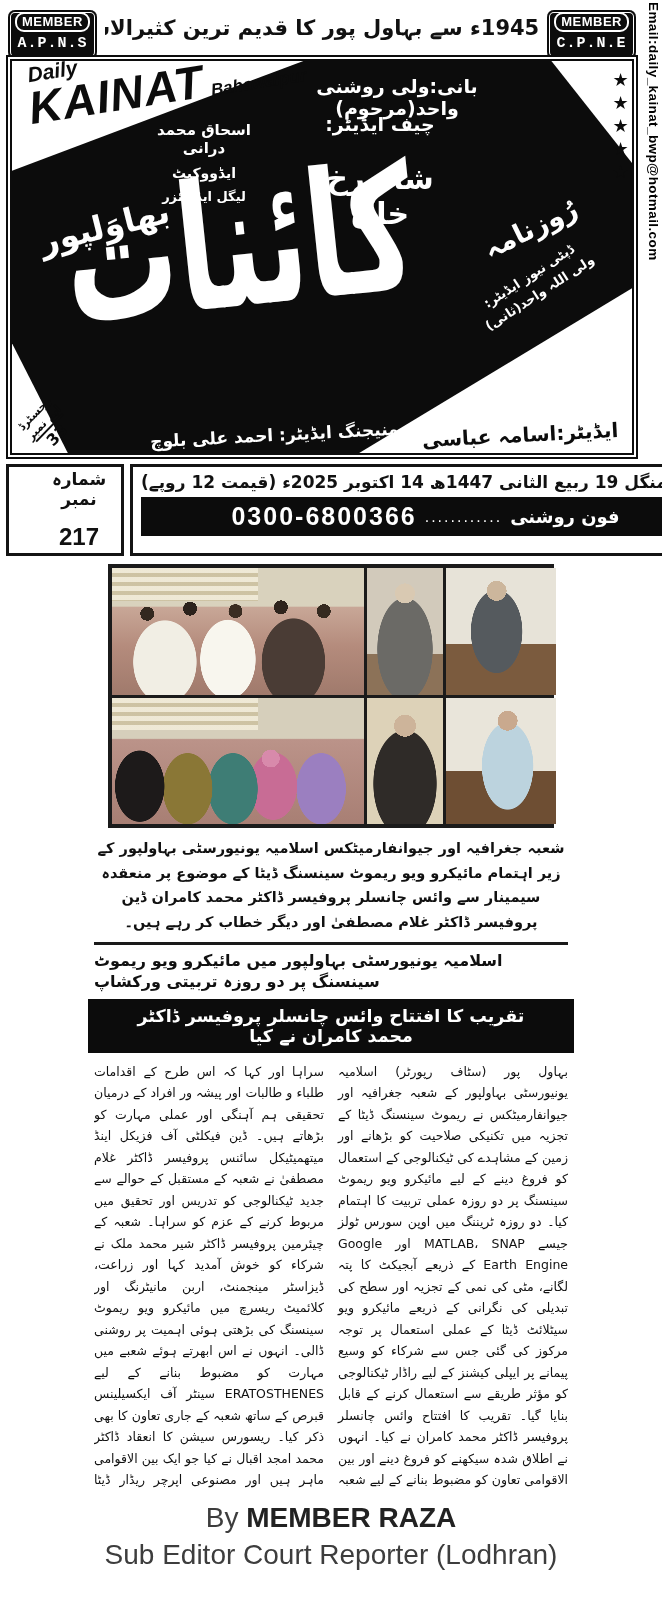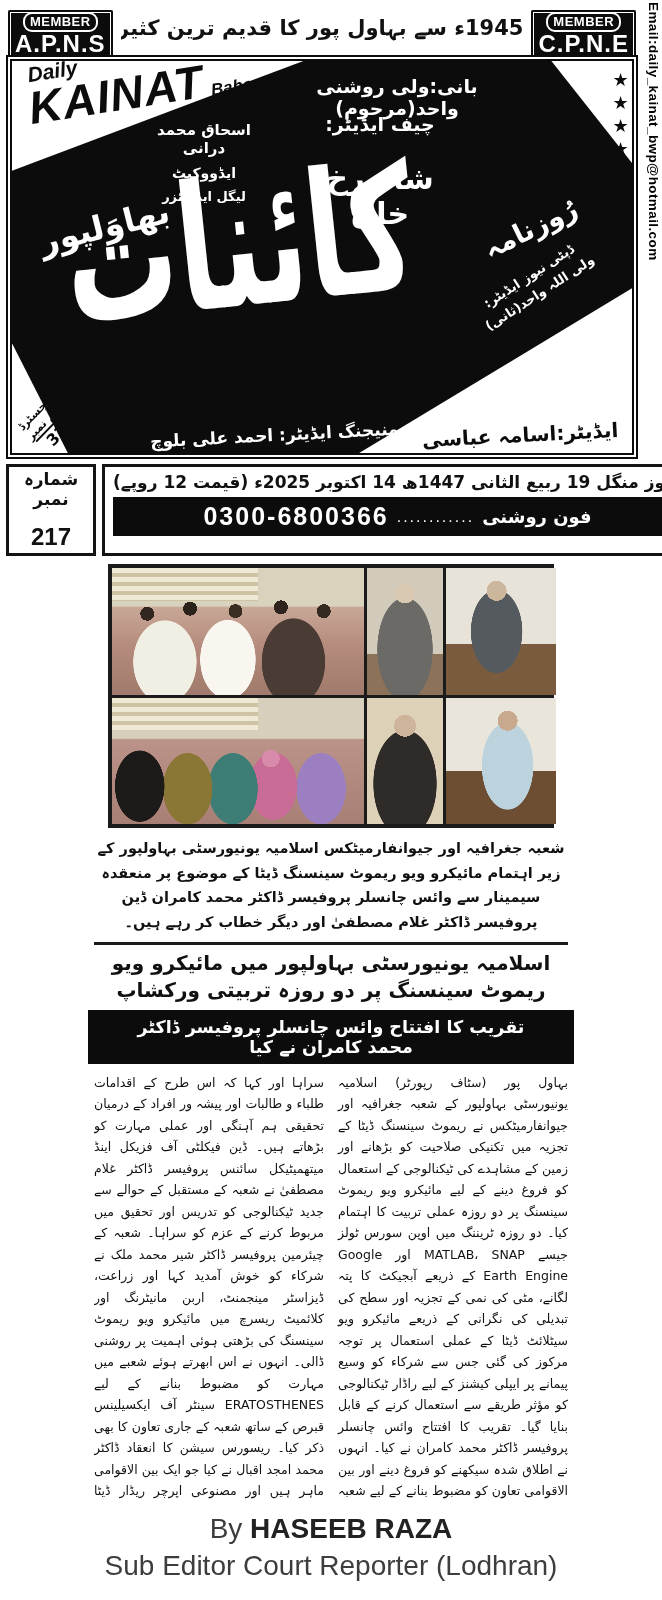"MEMBER" .badge { border-radius: 2px -> 7px }
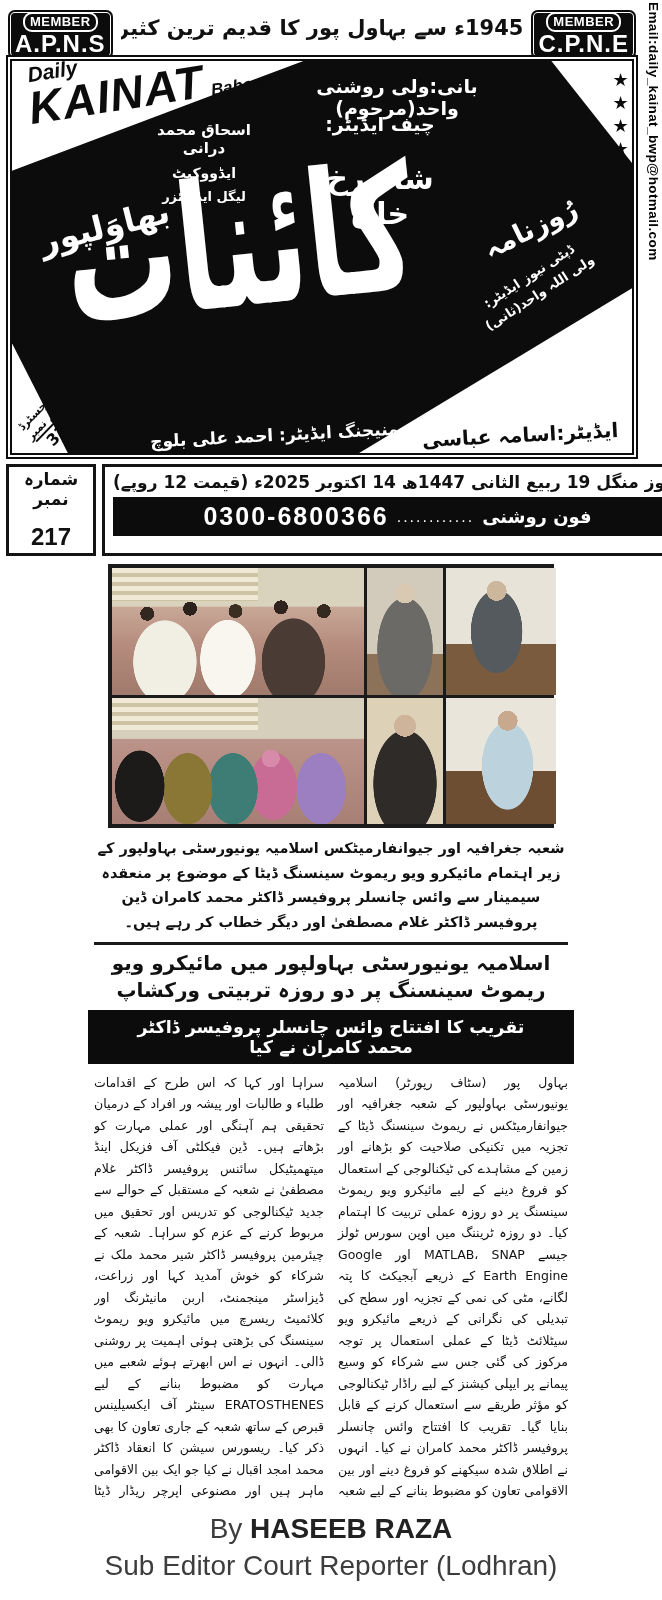"A.P.N.S" .badge .org { font-family: none -> Liberation Mono, monospace; font-size: 24px -> 15px }
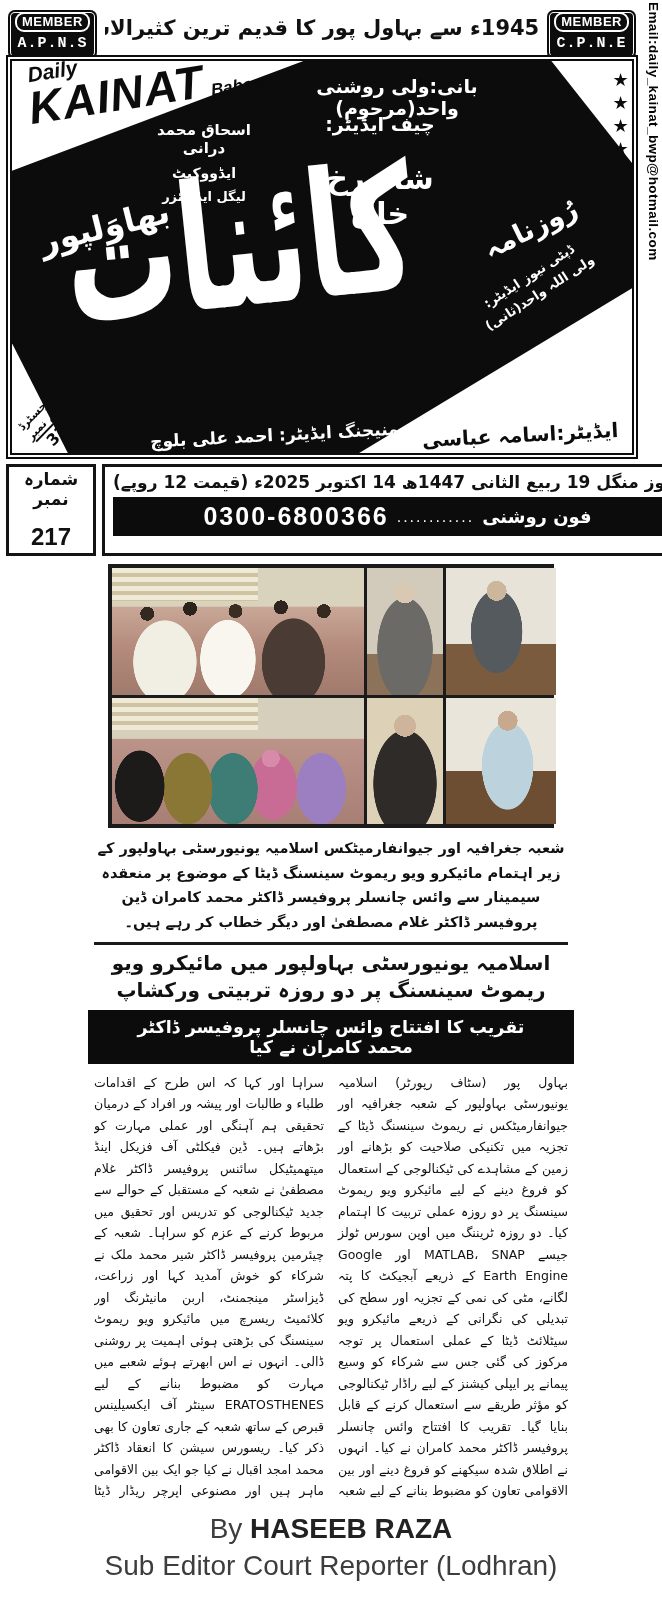"شمارہ نمبر" .numbox { padding-left: none -> 28px }
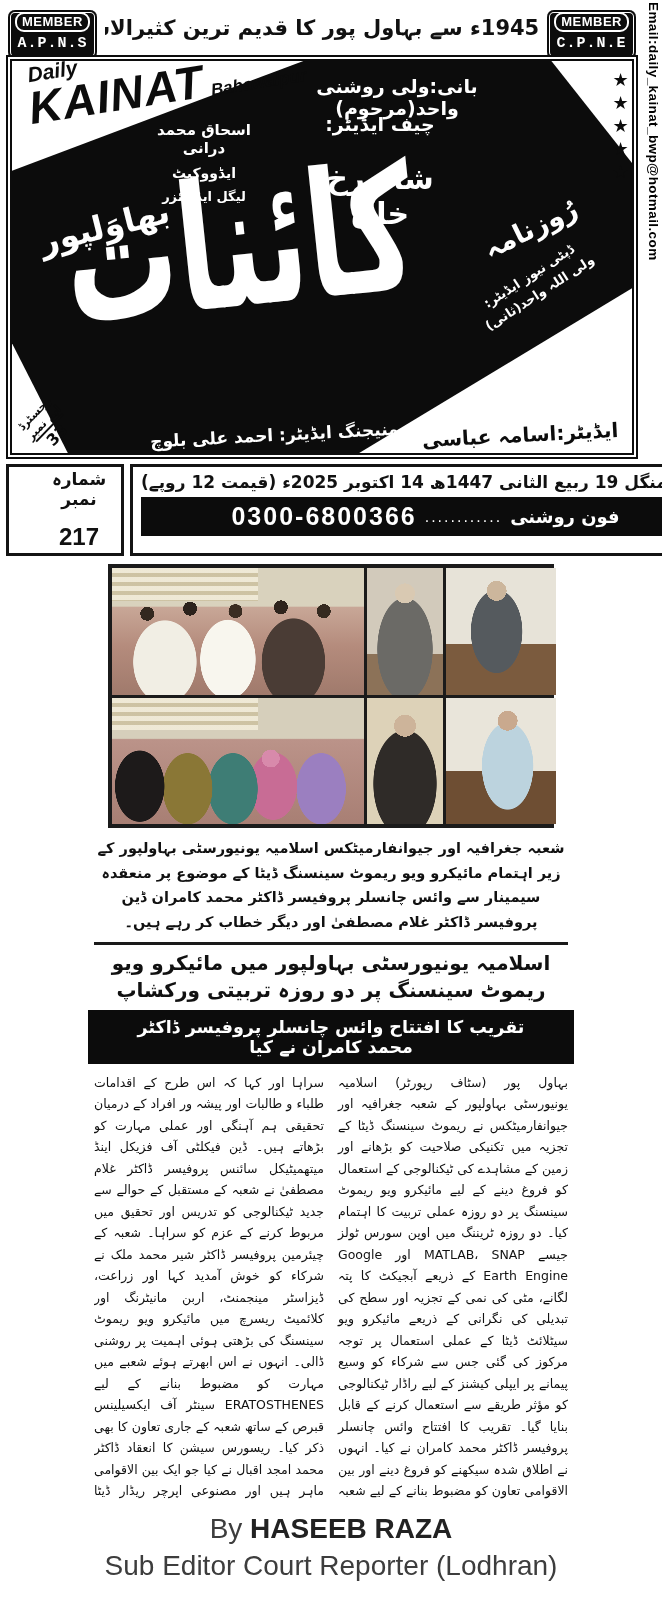"اسلامیہ یونیورسٹی بہاولپور میں مائیکرو" .headline { font-size: 20px -> 16px; text-align: center -> left }
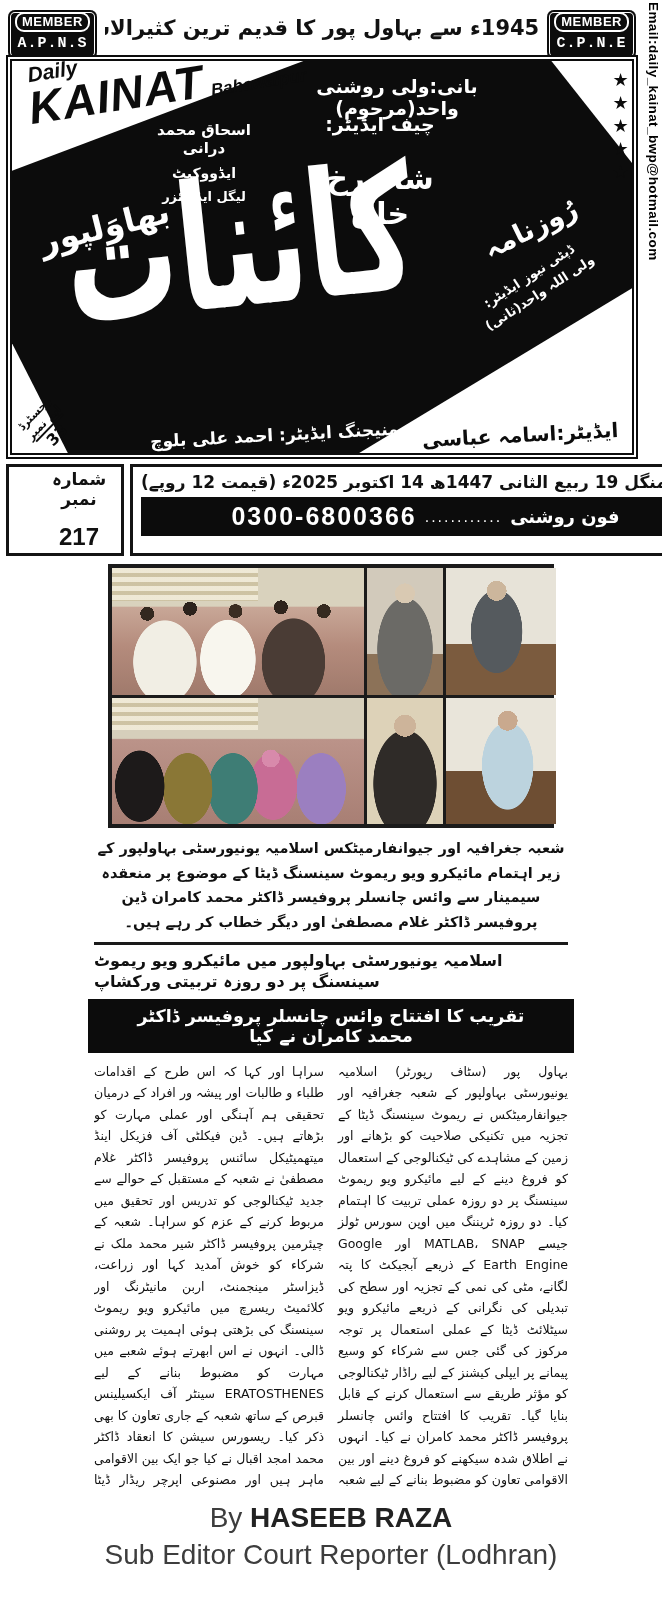"HASEEB RAZA" span.author { text: HASEEB -> MEMBER }
